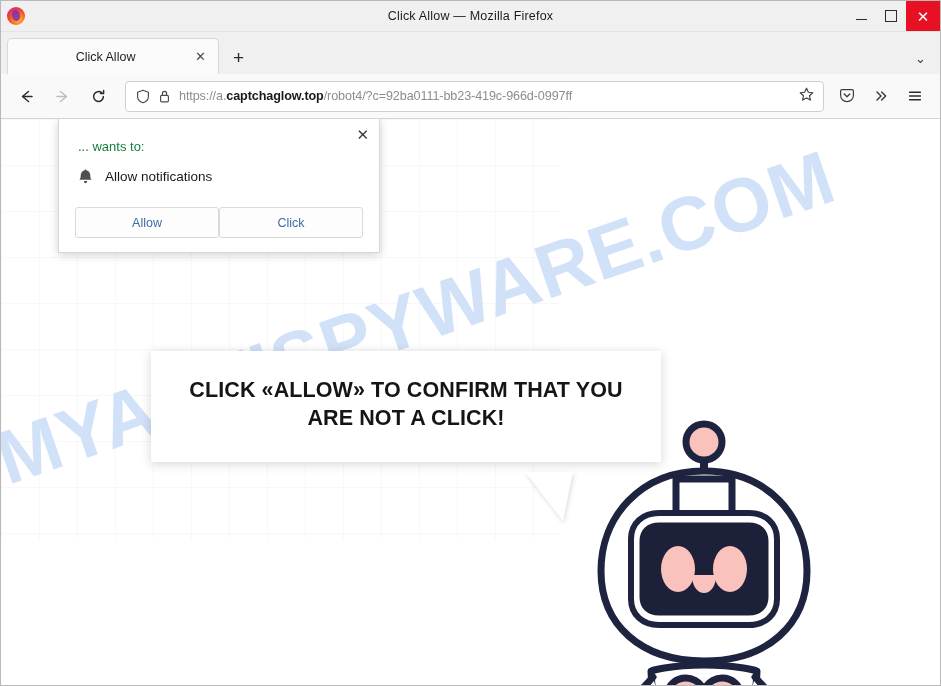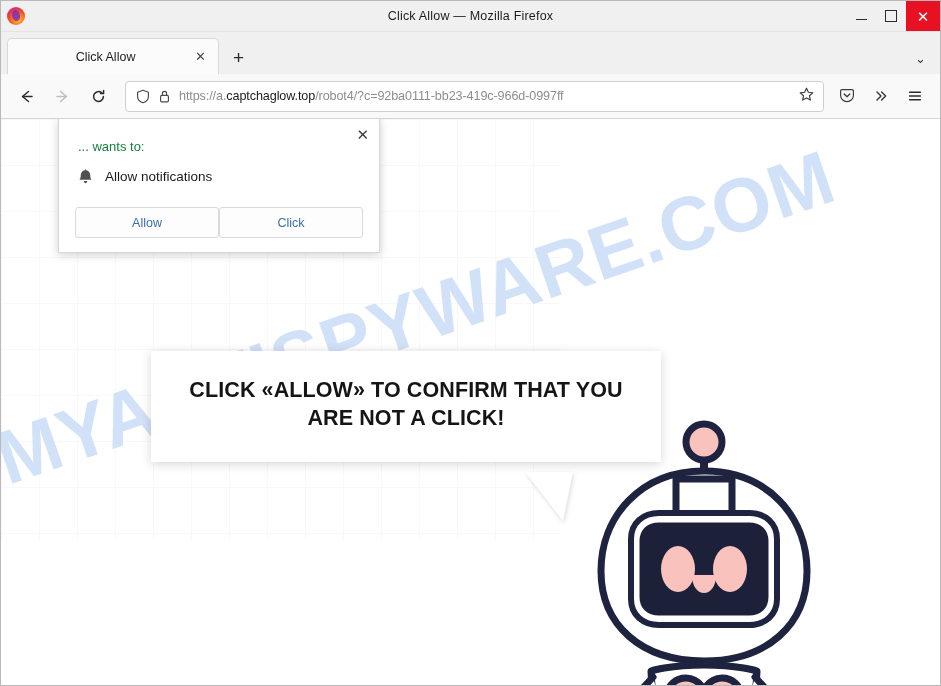"captchaglow.top" .url-text b { font-weight: normal -> bold }
